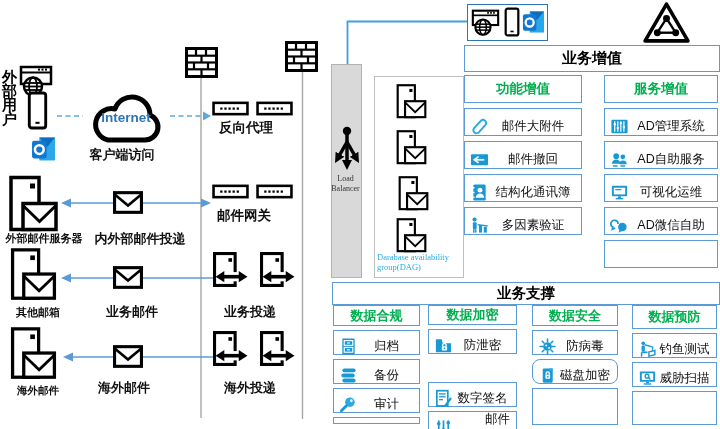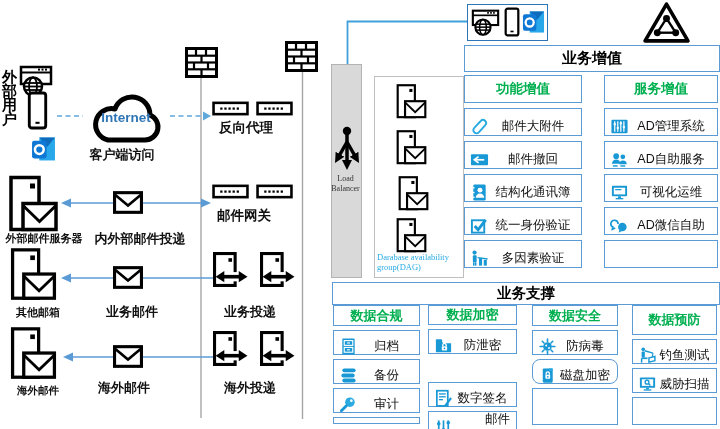"统一身份验证" div.cell { html: <div> <svg> <rect></rect> <path></path> </svg> <span>统一身份验证</span> </div> -> none }
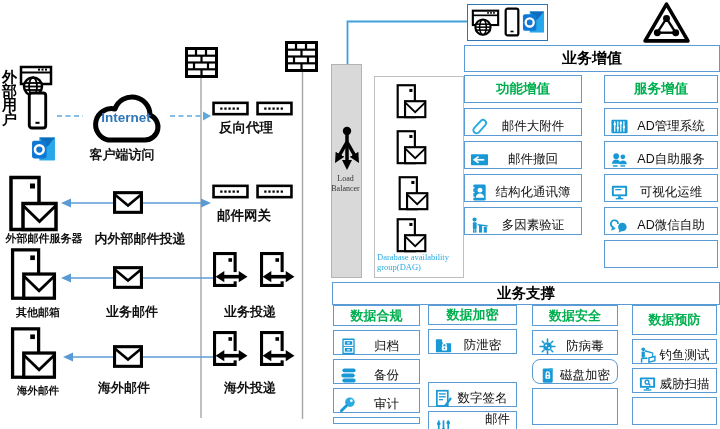"数据预防" div.cell { height: 30px -> 24px }
